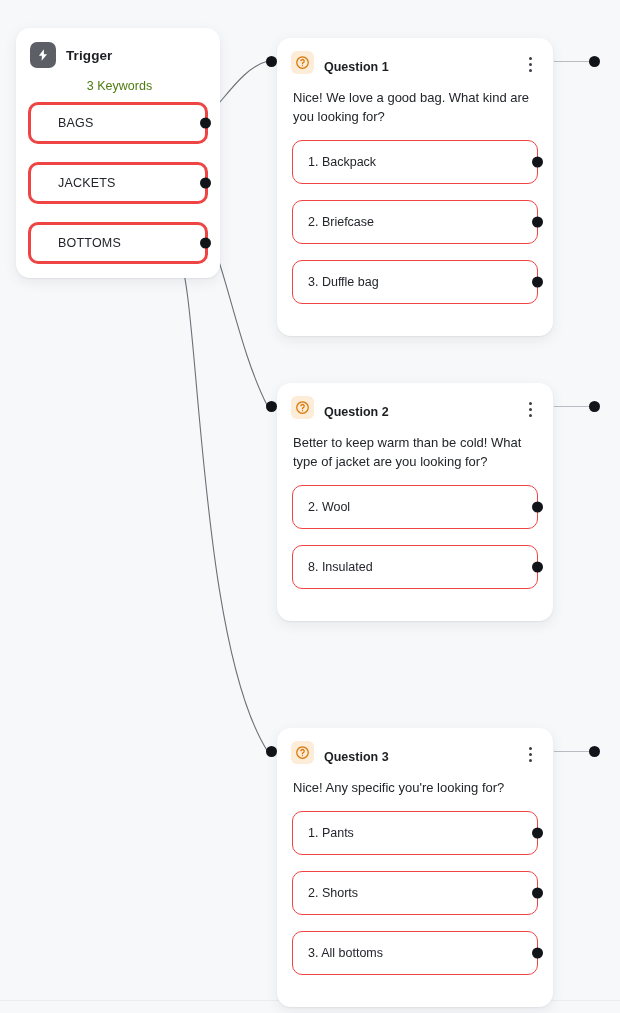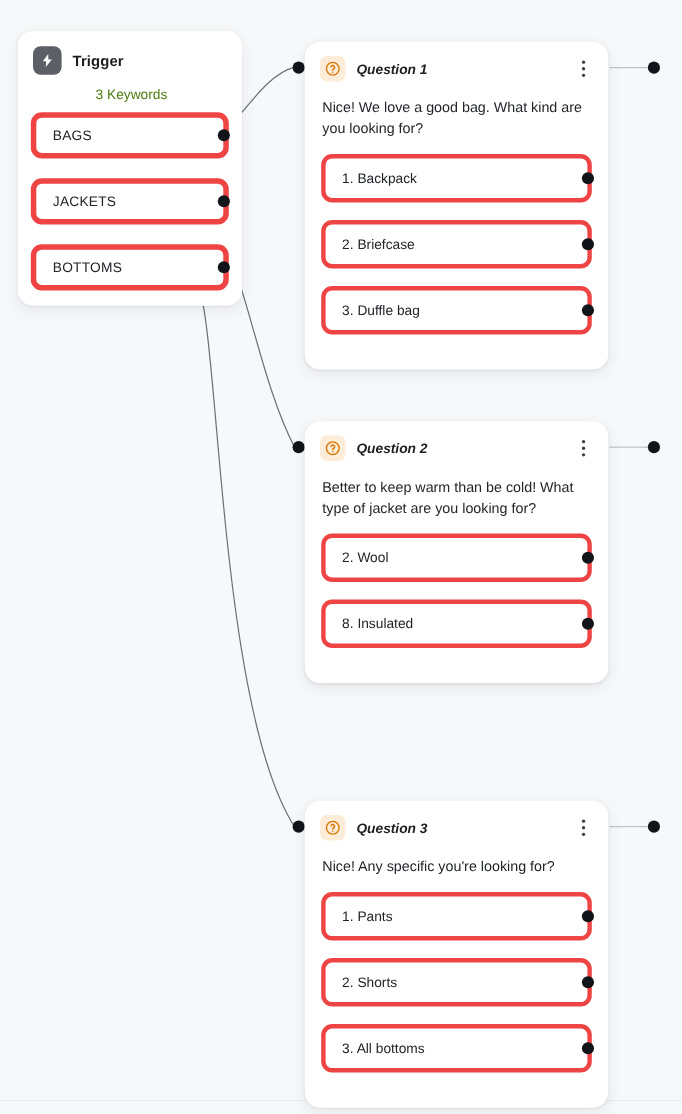"Question 1" .q-head { align-items: center -> flex-end; font-style: italic -> none }
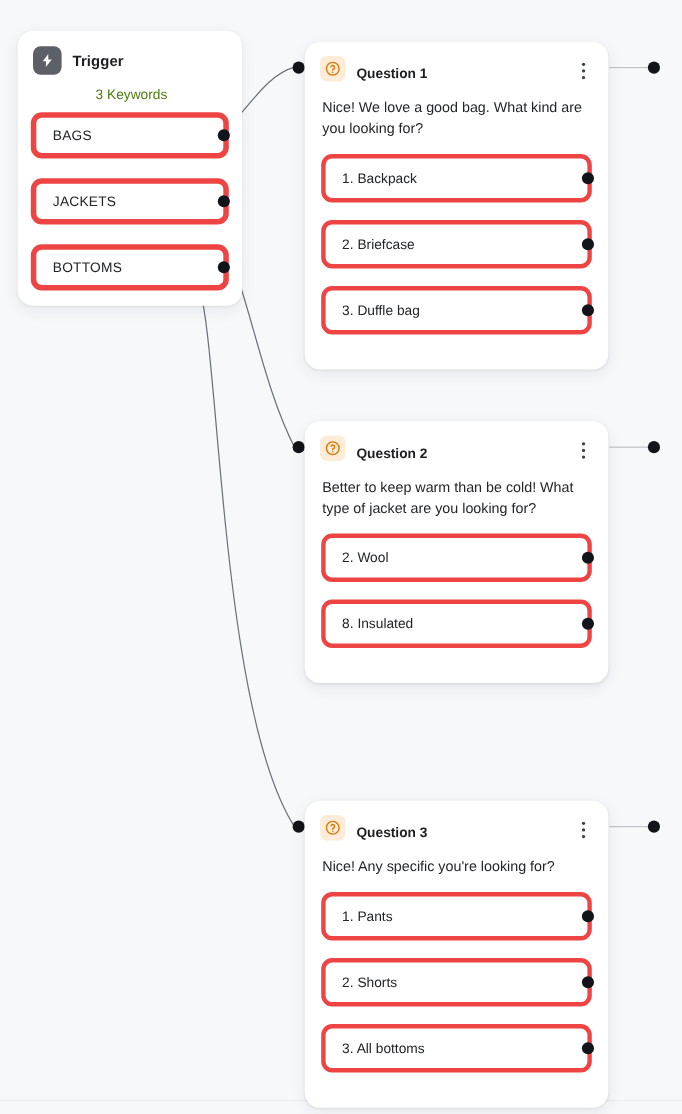"BAGS" .kw-chip { border: 5px solid #ef4444 -> 3px solid #ef4444; padding-left: 15px -> 27px }
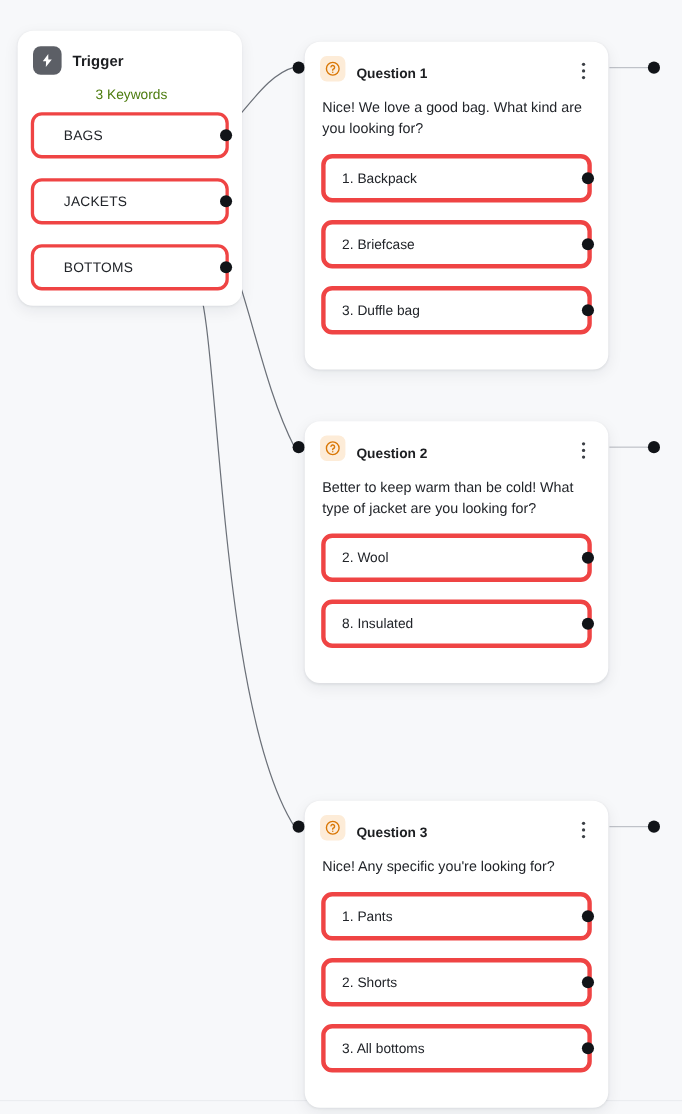"1. Backpack" .opt { border: 4px solid #ef4444 -> 1px solid #ef4444 }
